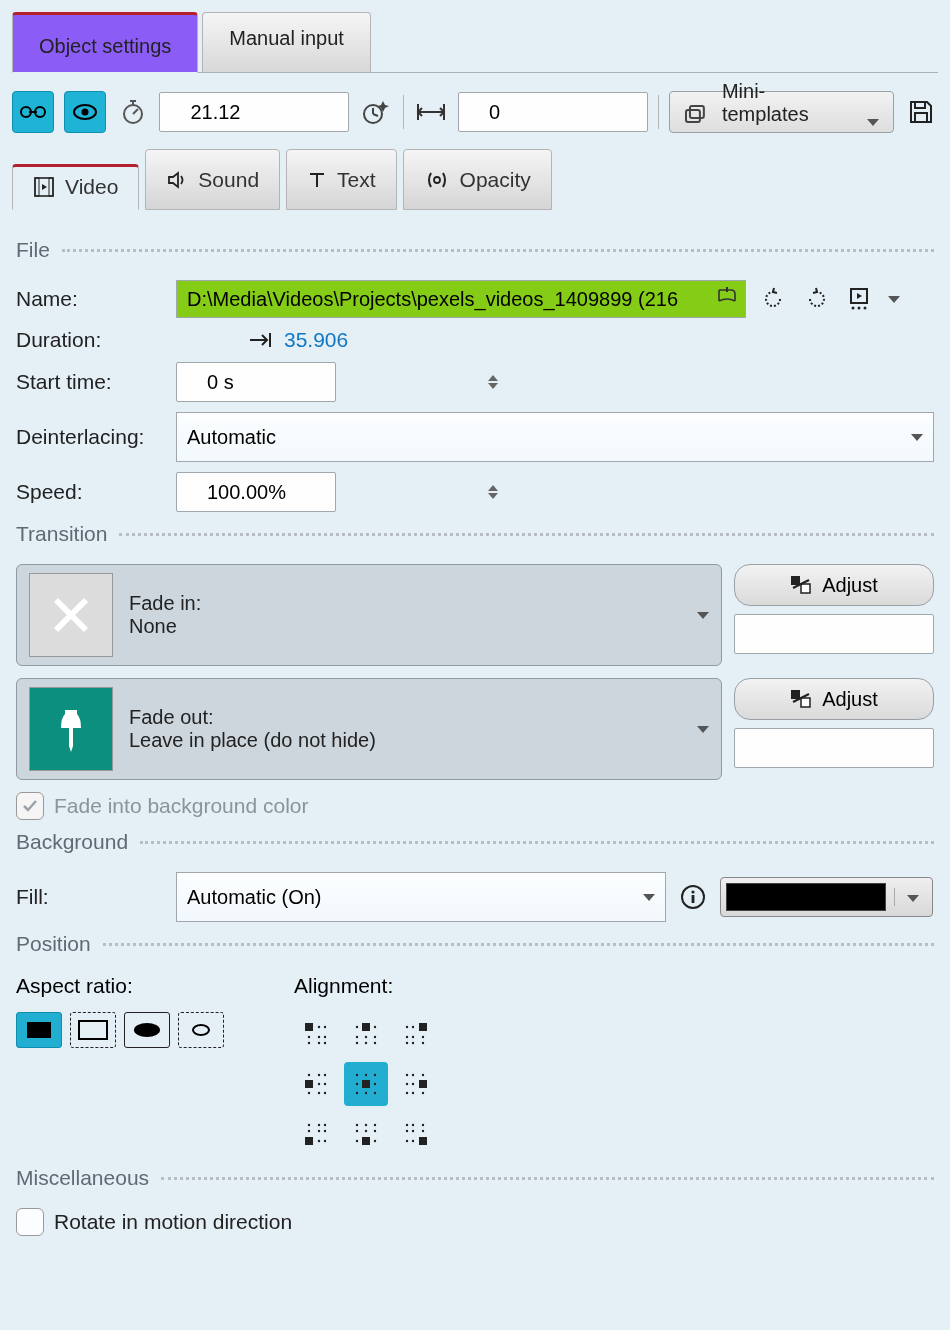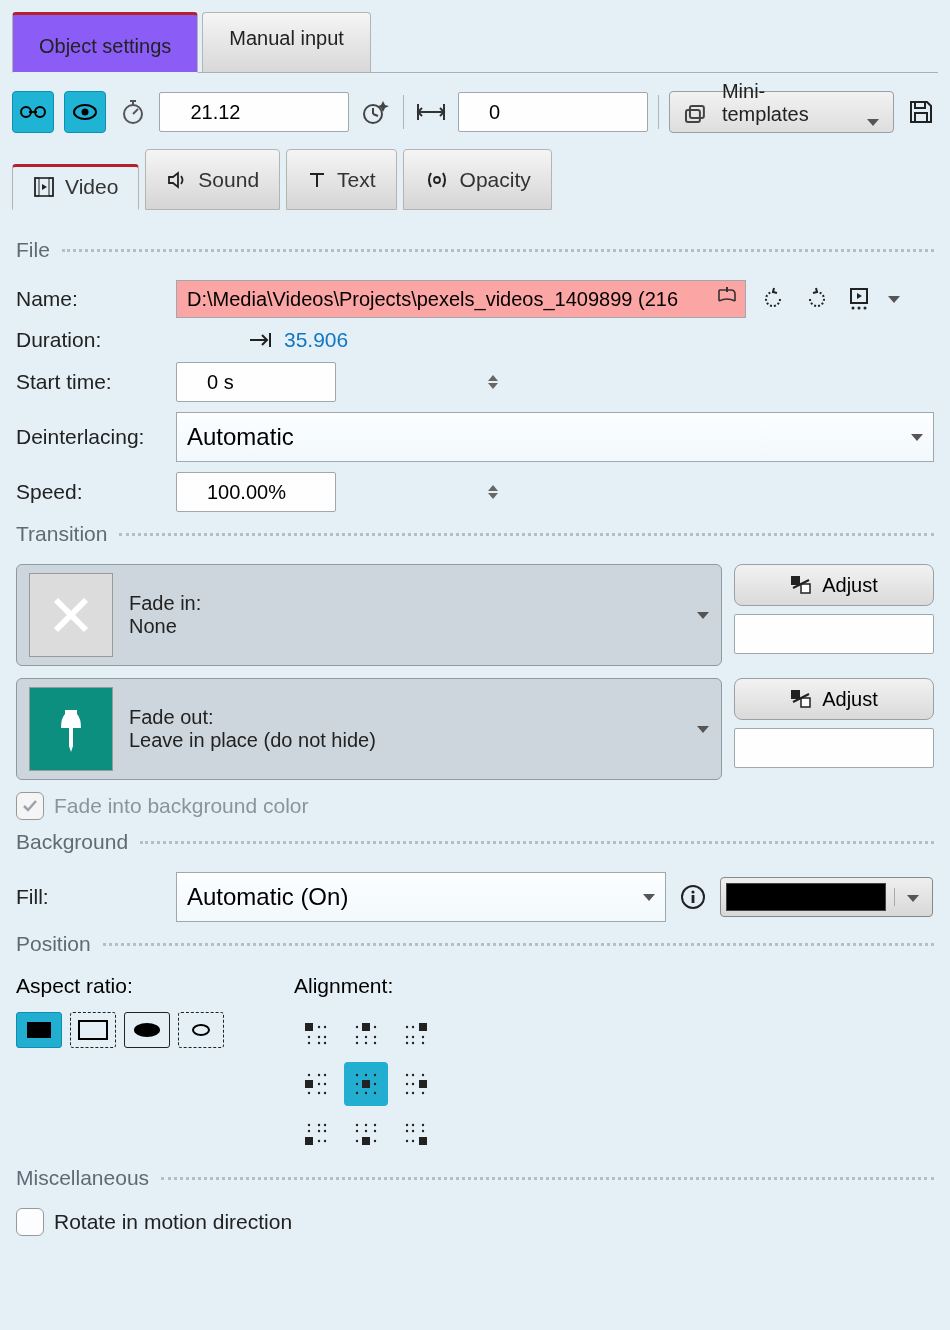"D:\Media\Videos\Projects\pexels_videos_1" input.text-input { background: #fca5a5 -> #84cc16 }
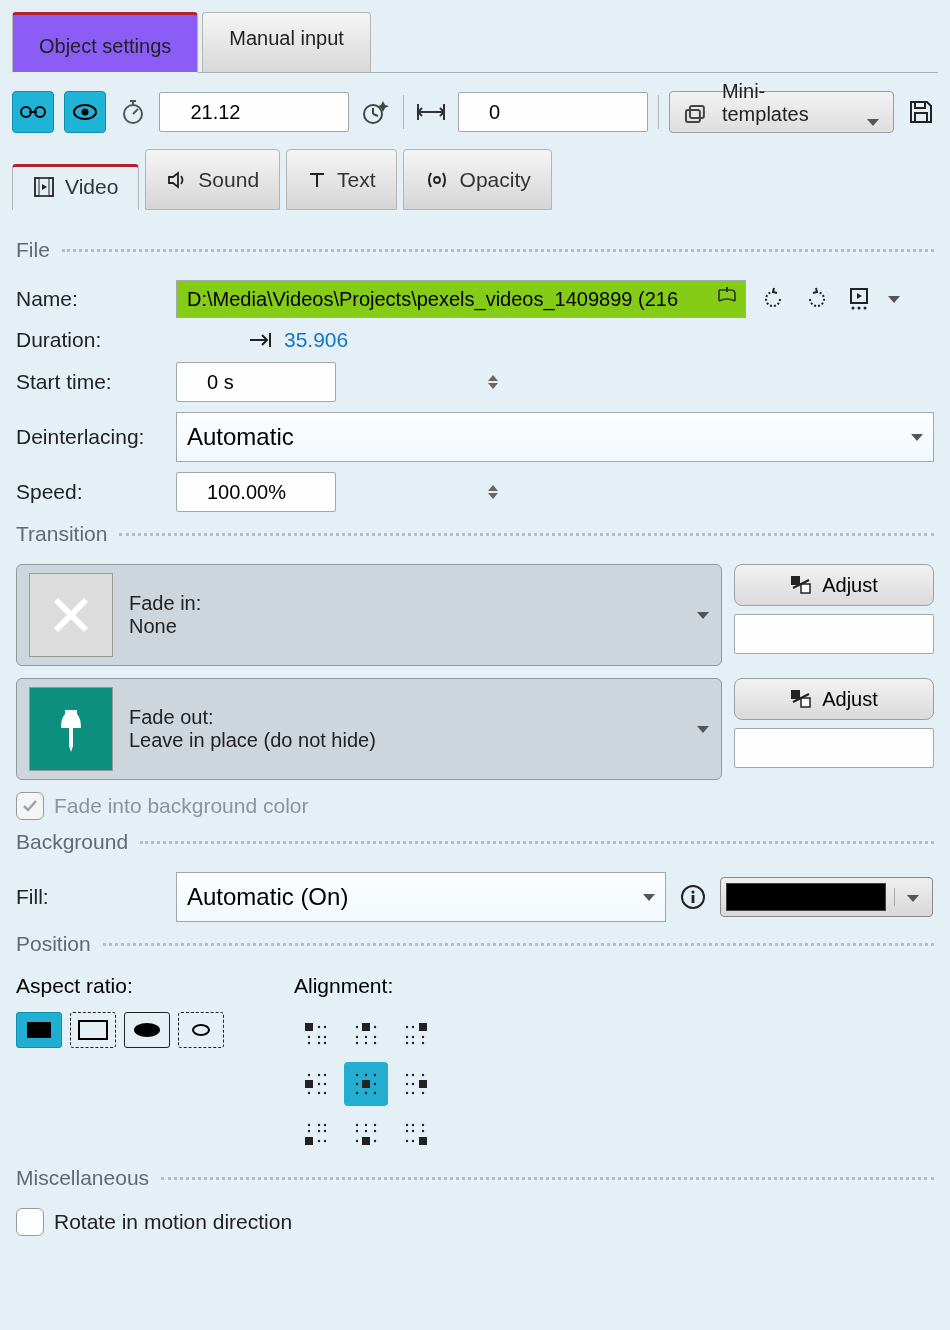"Automatic" .select { font-size: 24px -> 20px }
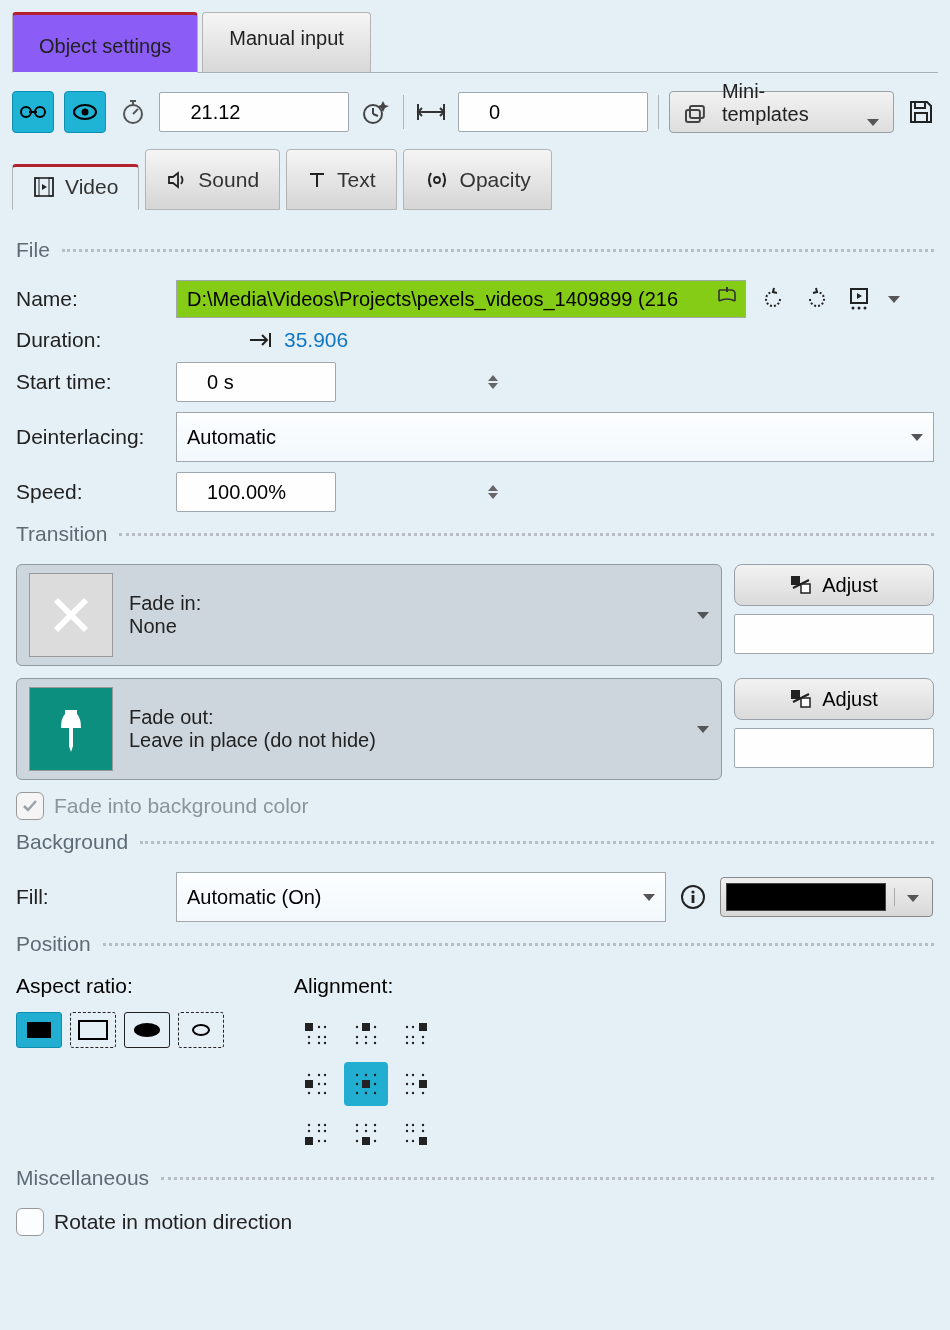"Adjust" .adjust-btn { border-radius: 8px -> 16px }
